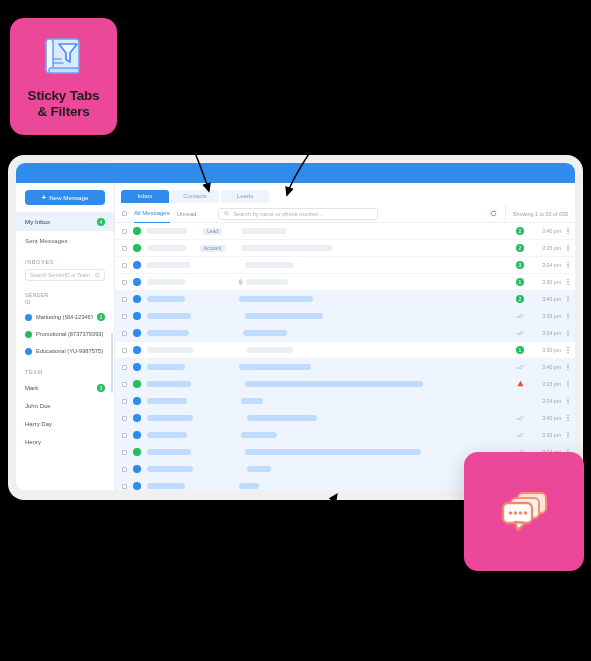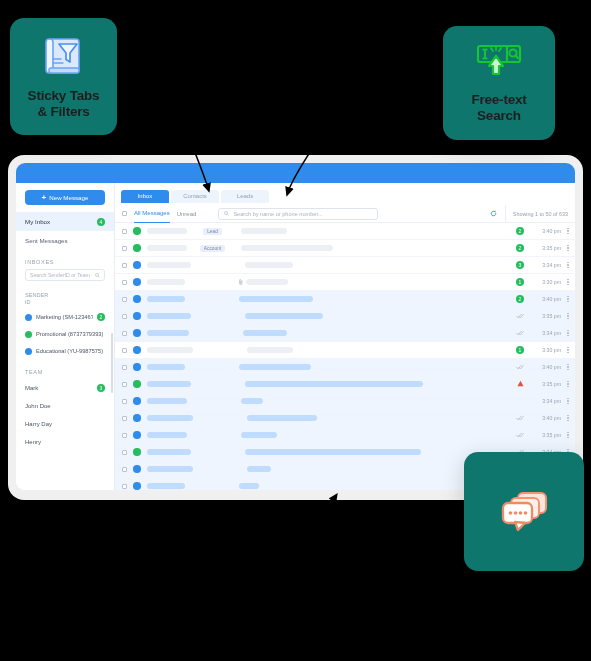"Sticky Tabs" .callout { background: #0f766e -> #ec4899 }
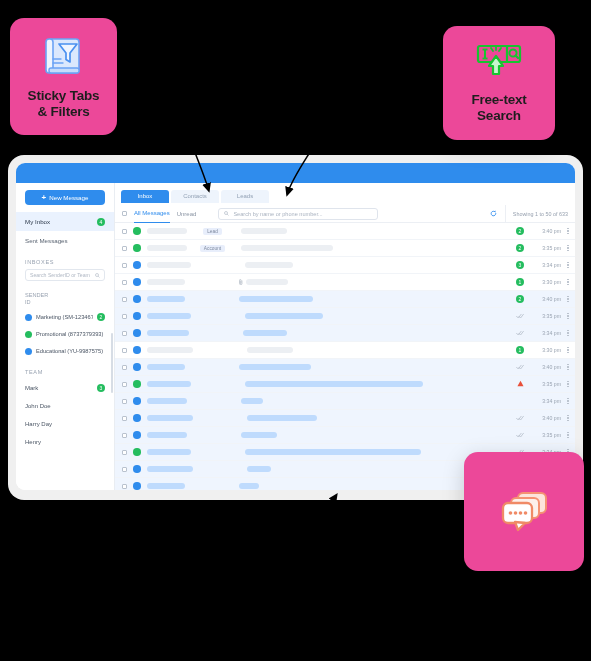"Free-text" div.callout { html: <div> <div> <svg> <rect></rect> <line></line> <line></line> <line></line> <line></line> <circle></circle> <line></line> <path></path> <line></line> <line></line> <line></line> </svg> </div> <div> <span>Free-text</span><br> <span>Search</span> </div> </div> -> none }
